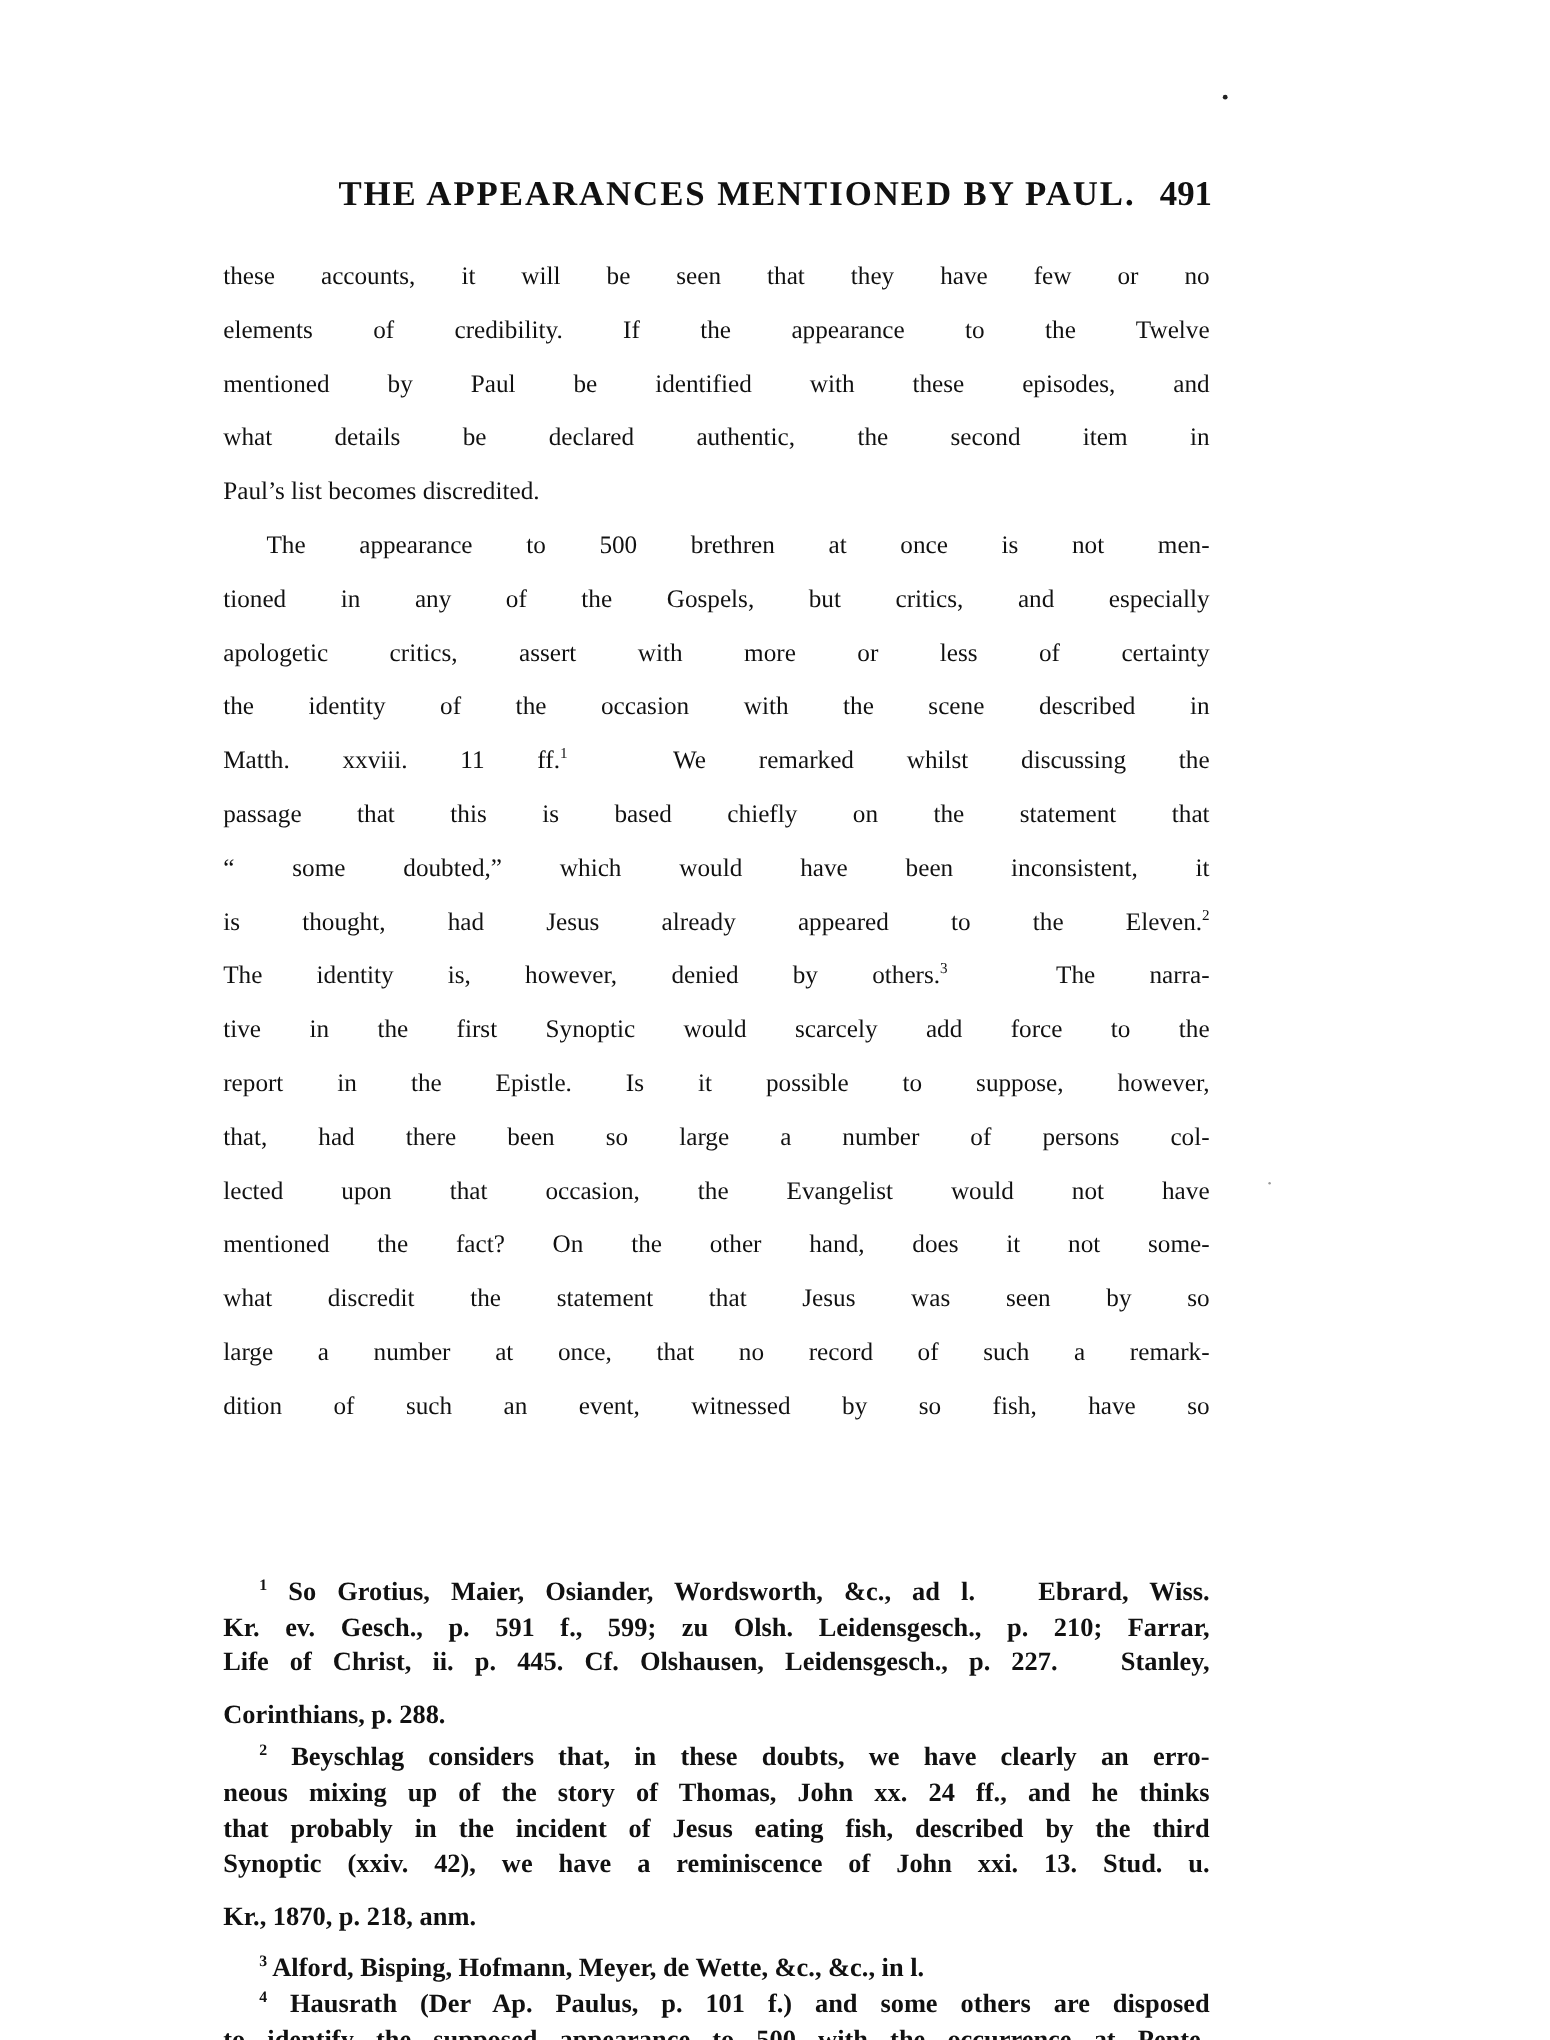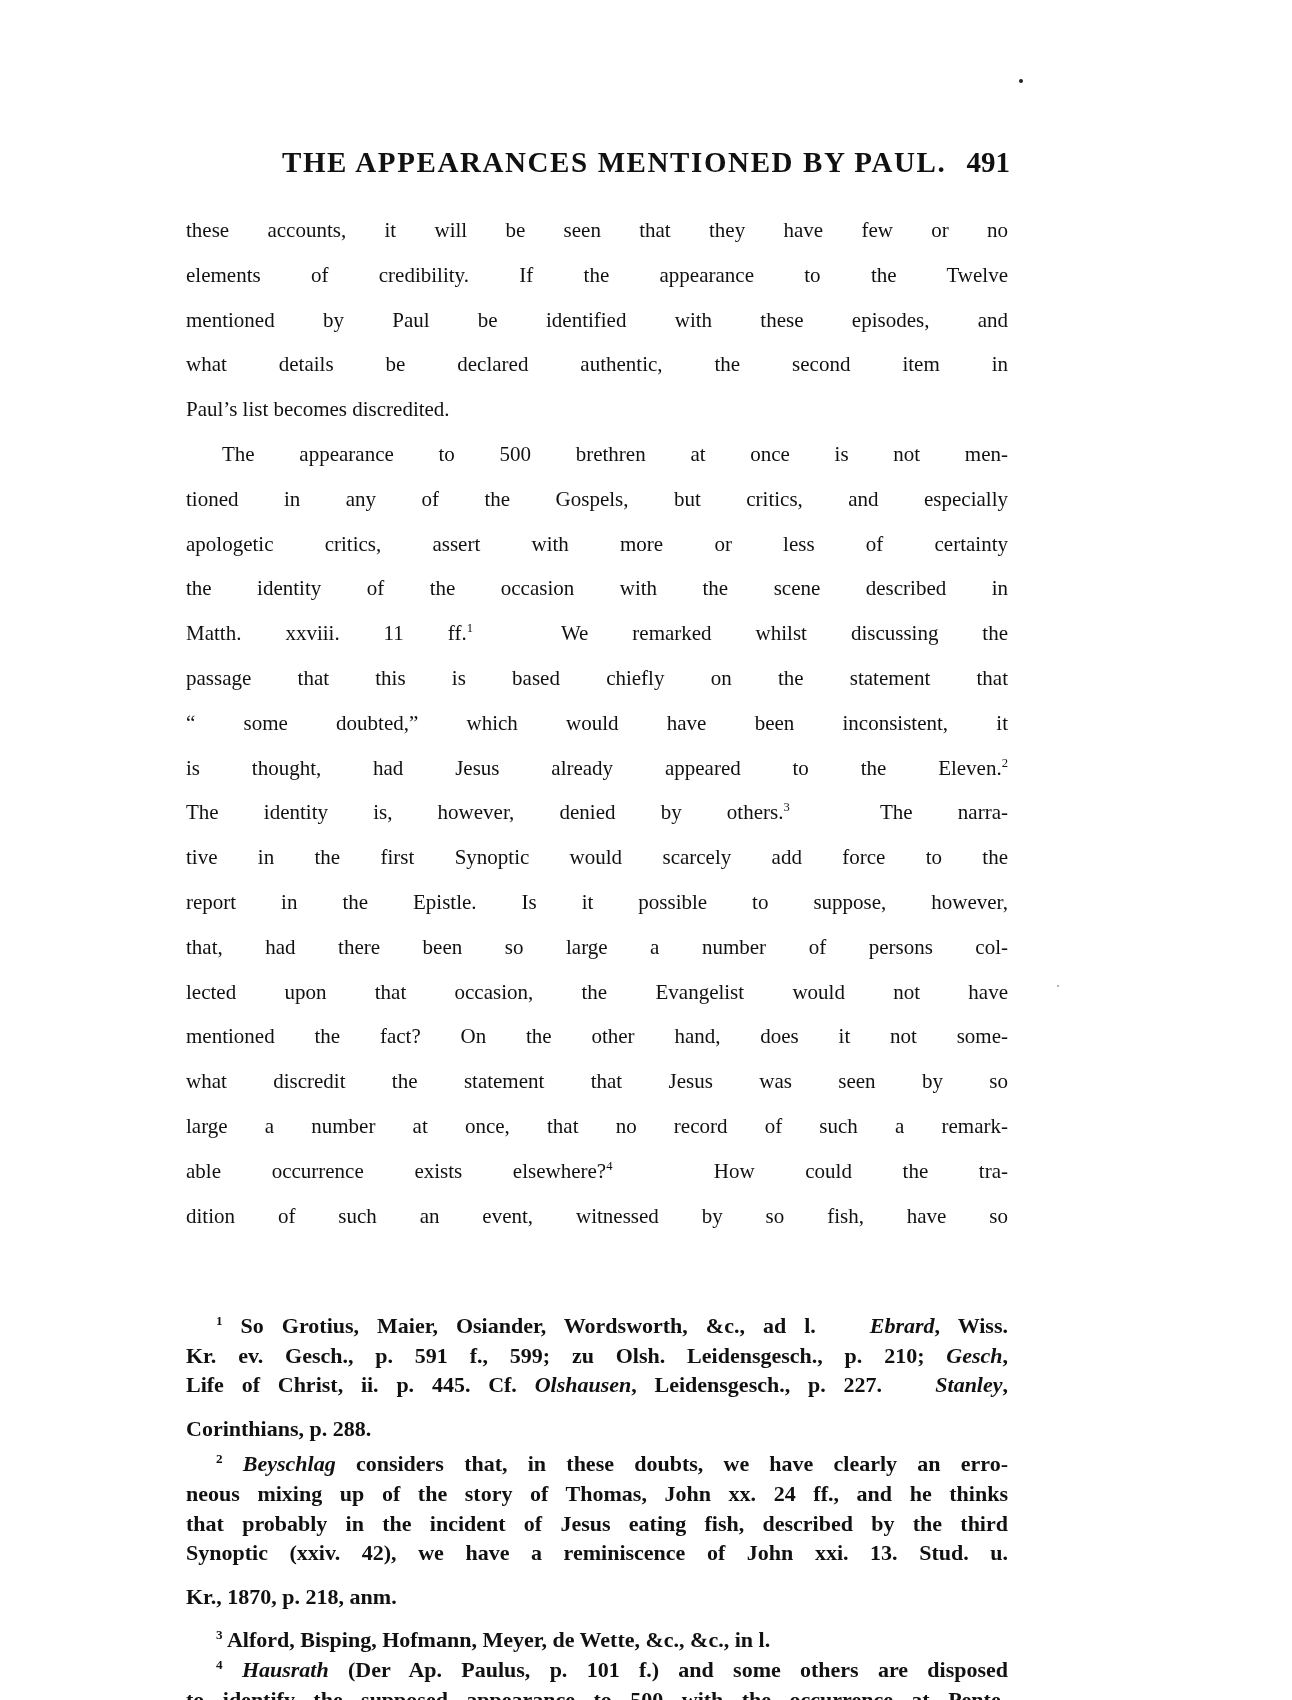"able occurrence exists elsewhere?4 How" span.line { html: <span><span>able occurrence exists elsewhere?</span><sup>4</sup>&nbsp;&nbsp;<span>How could the tra-</span></span> -> none }
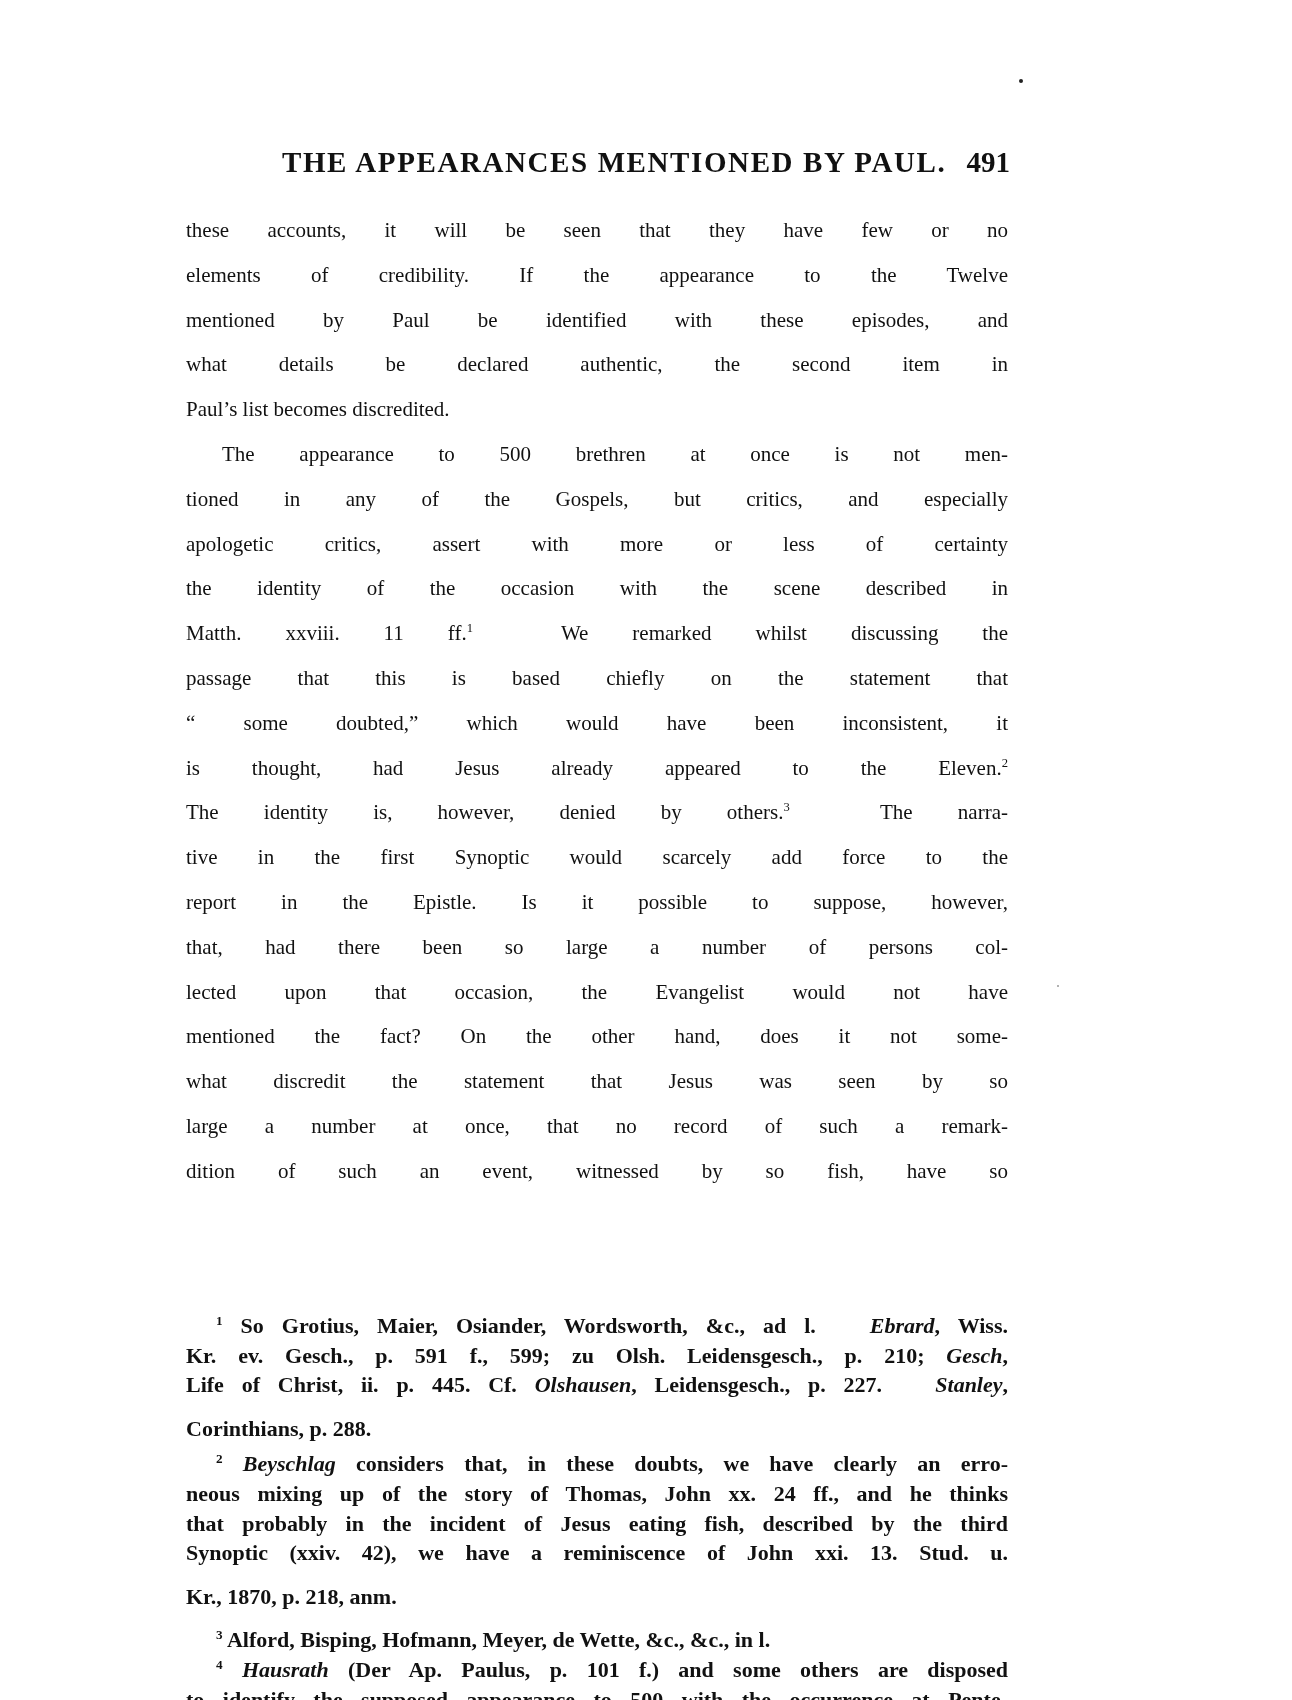"Ebrard" .fn-line .i { font-style: italic -> none }
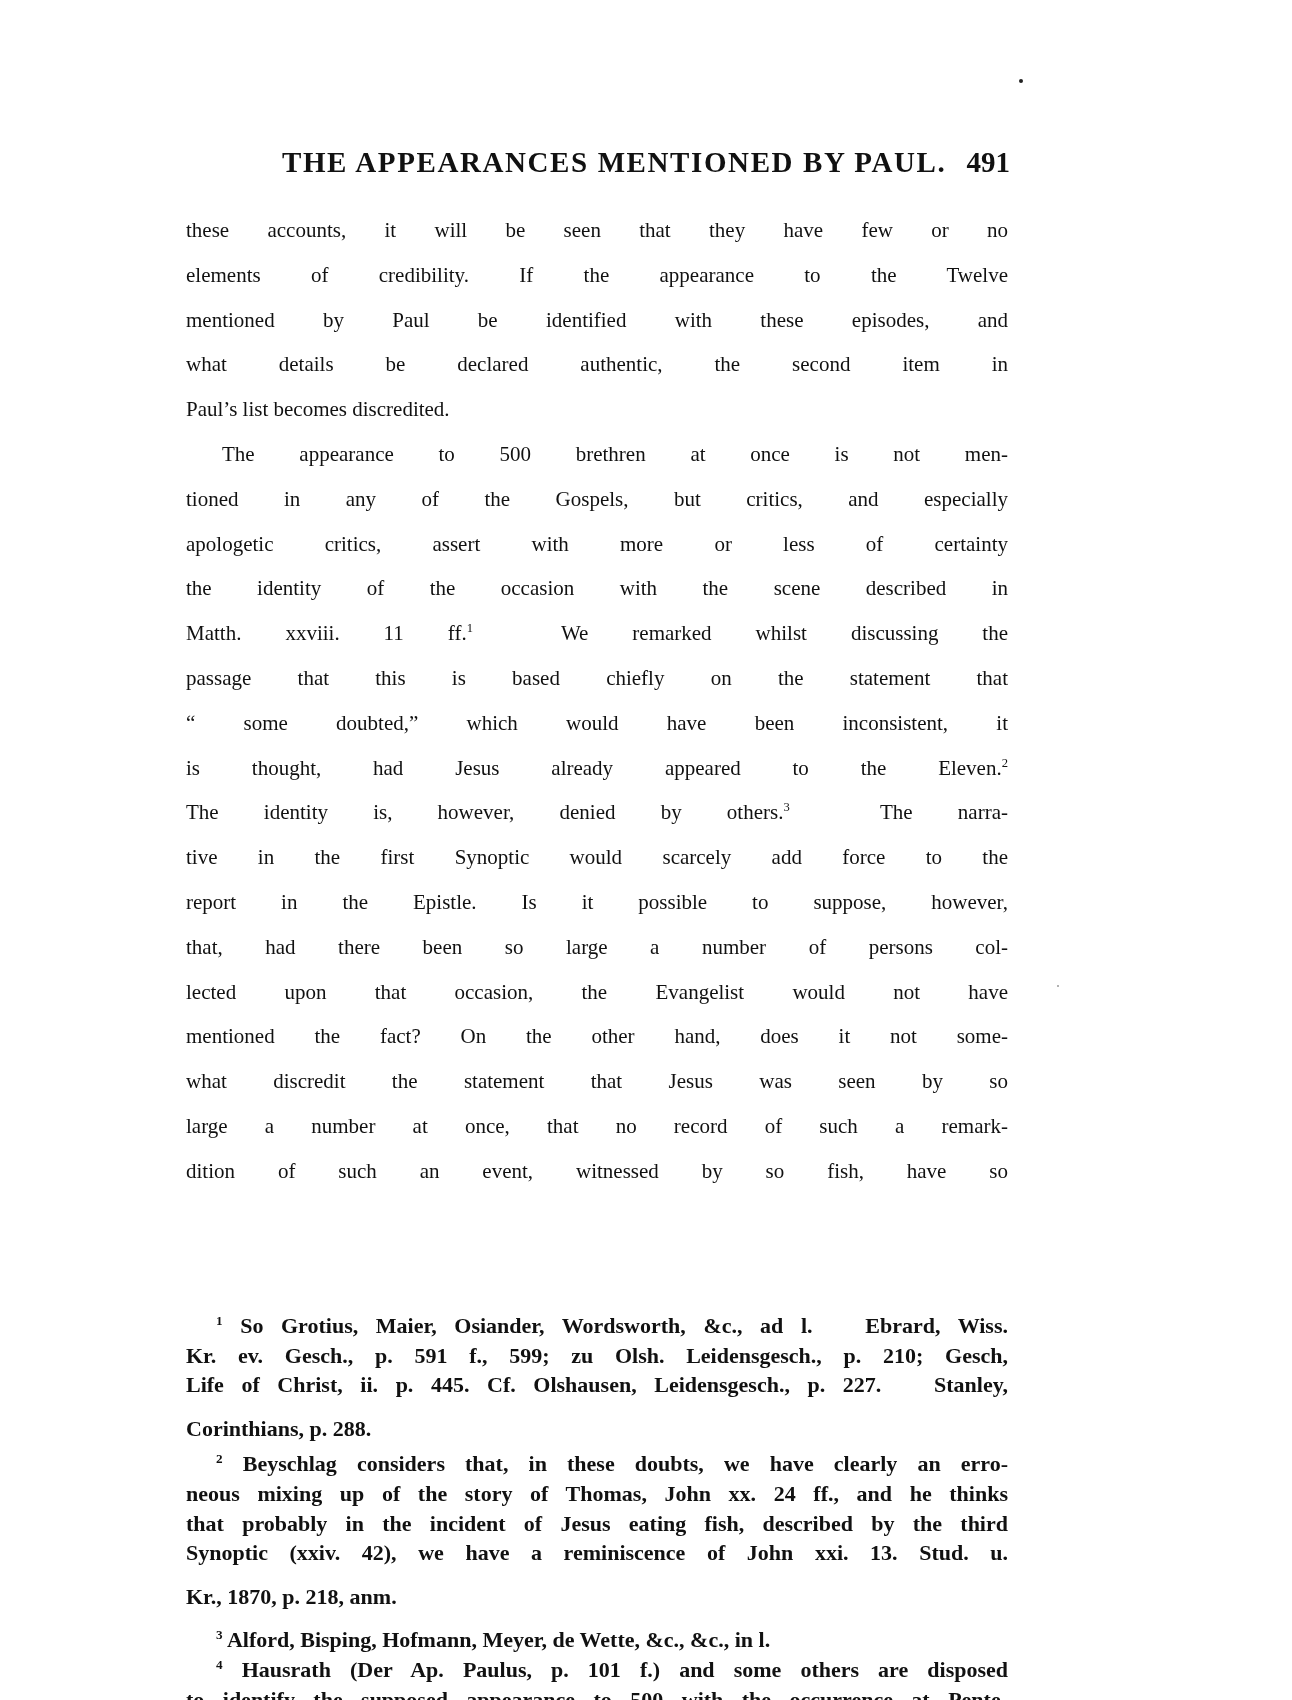"Gesch" span.i { text: Gesch -> Farrar }
